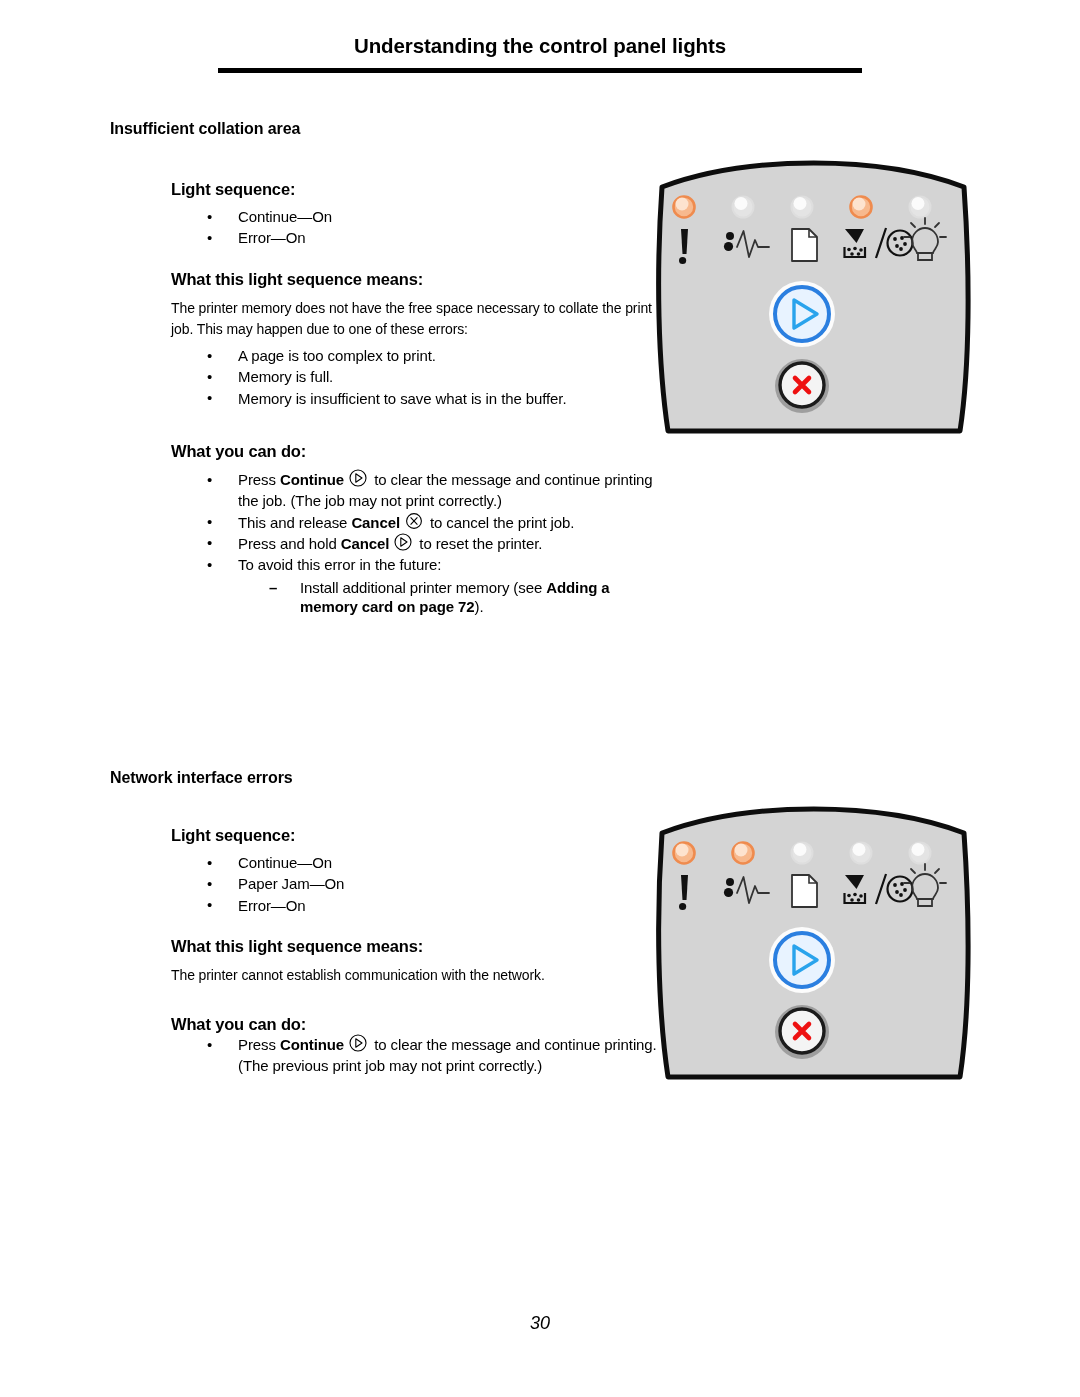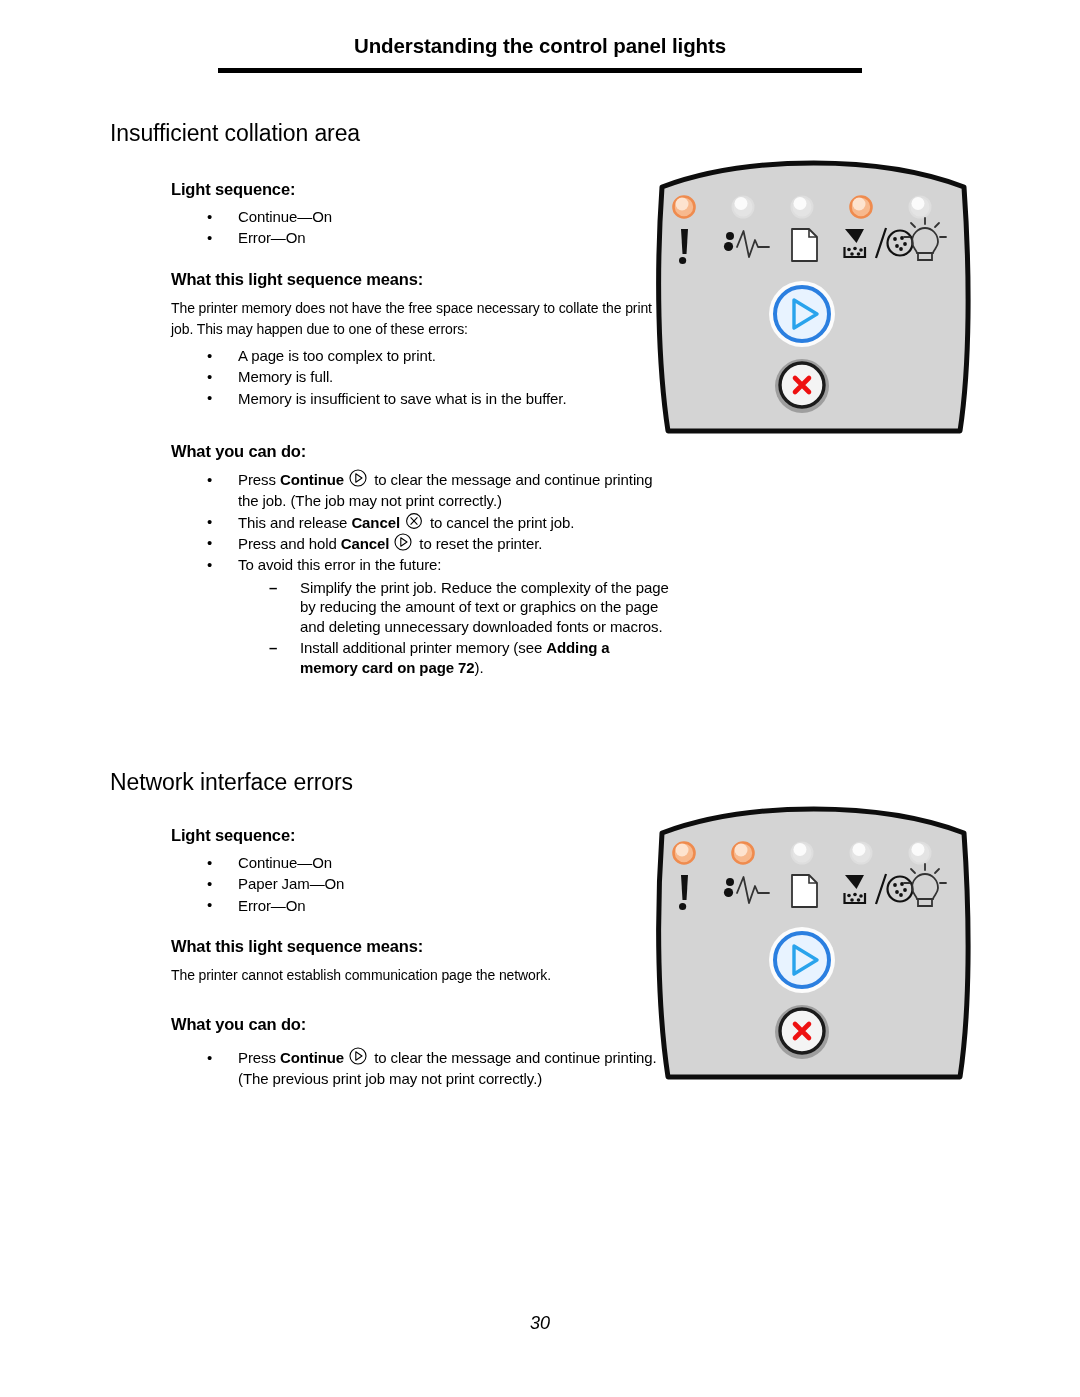"Insufficient collation area" .section-heading { font-size: 23px -> 16px; font-weight: normal -> bold }
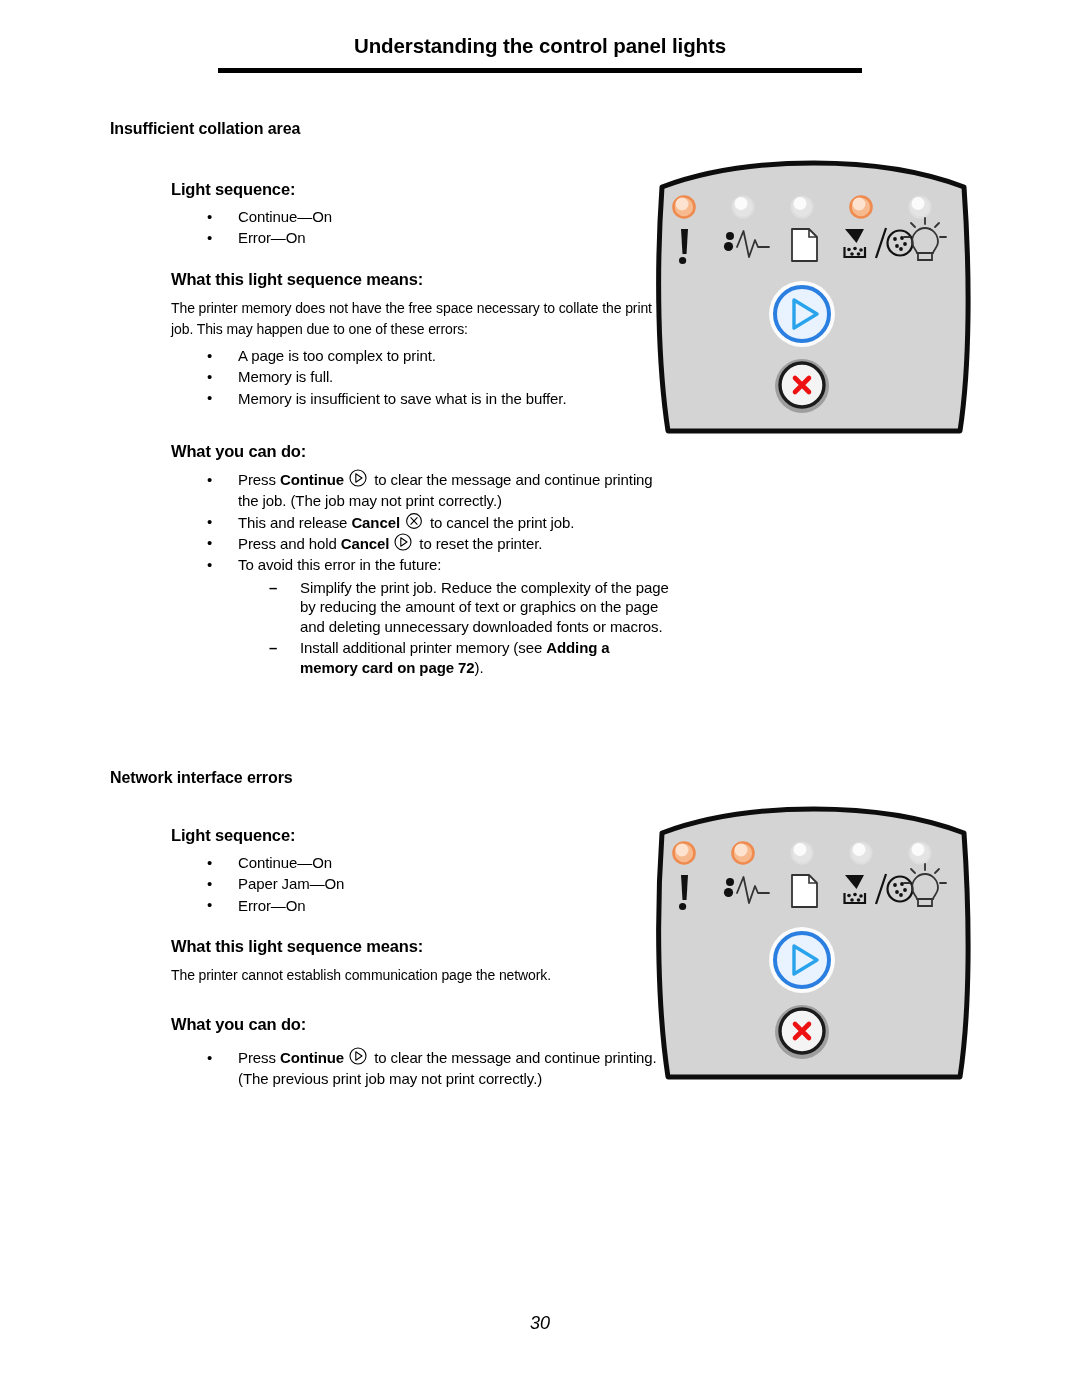"Simplify the print job. Reduce" li { html: <li>Simplify the print job. Reduce the complexity of the page by reducing the amount of text or graphics on the page and deleting unnecessary downloaded fonts or macros.</li> -> none }
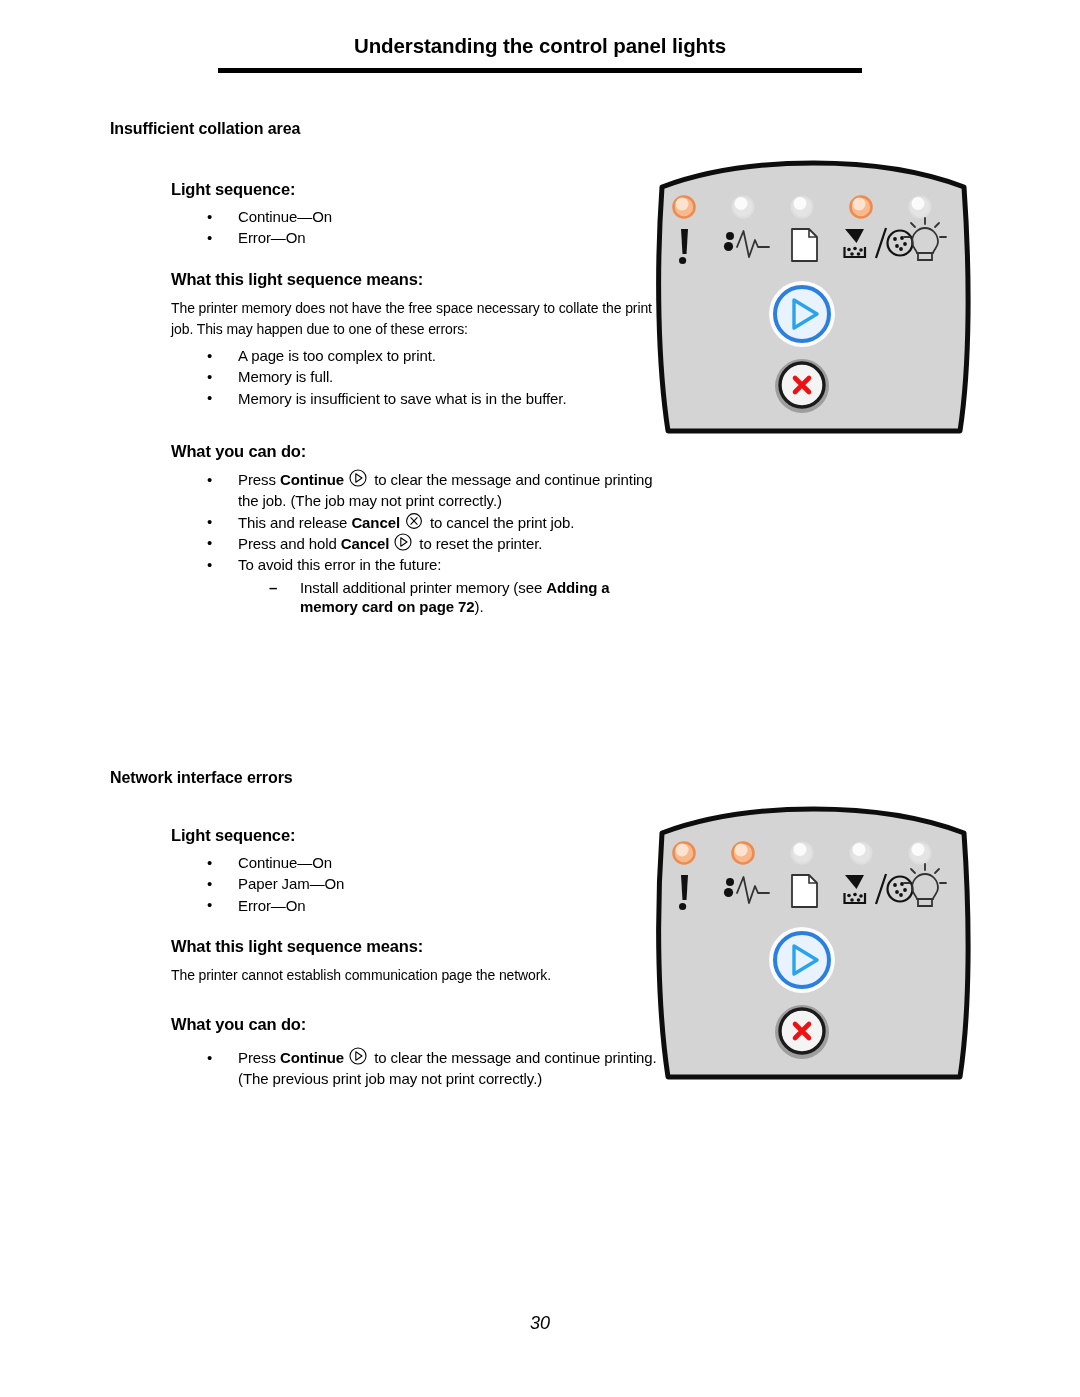"The printer cannot establish" p.para { text: page -> with }
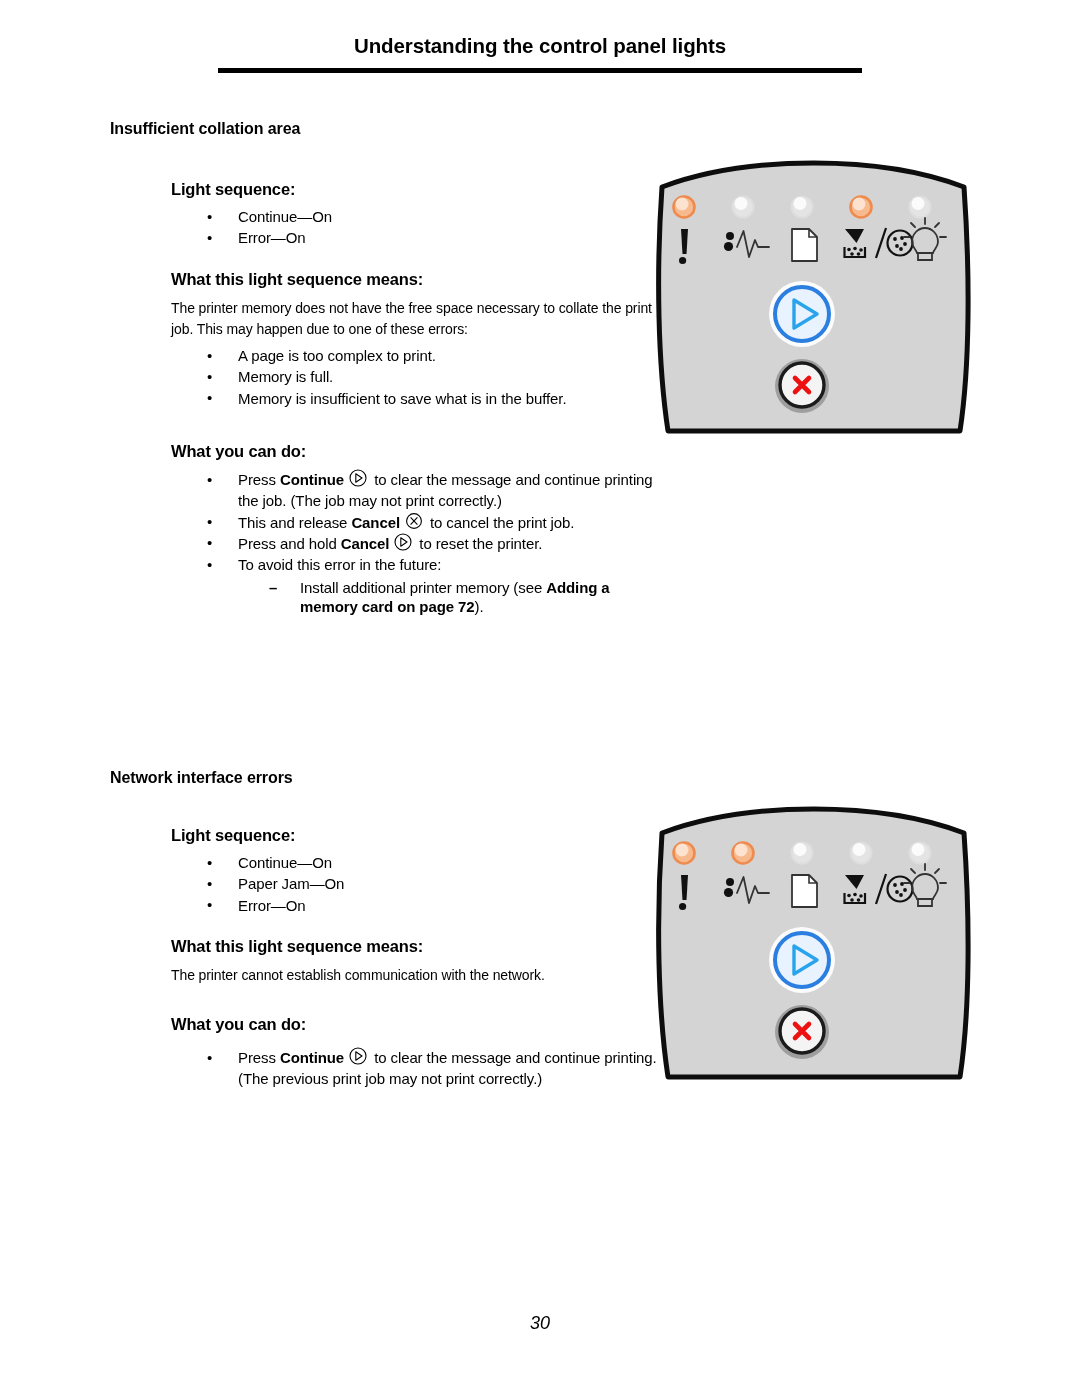"Press Continue to clear the message and continue printing." ul.bullets { margin-top: 13px -> 0 }
